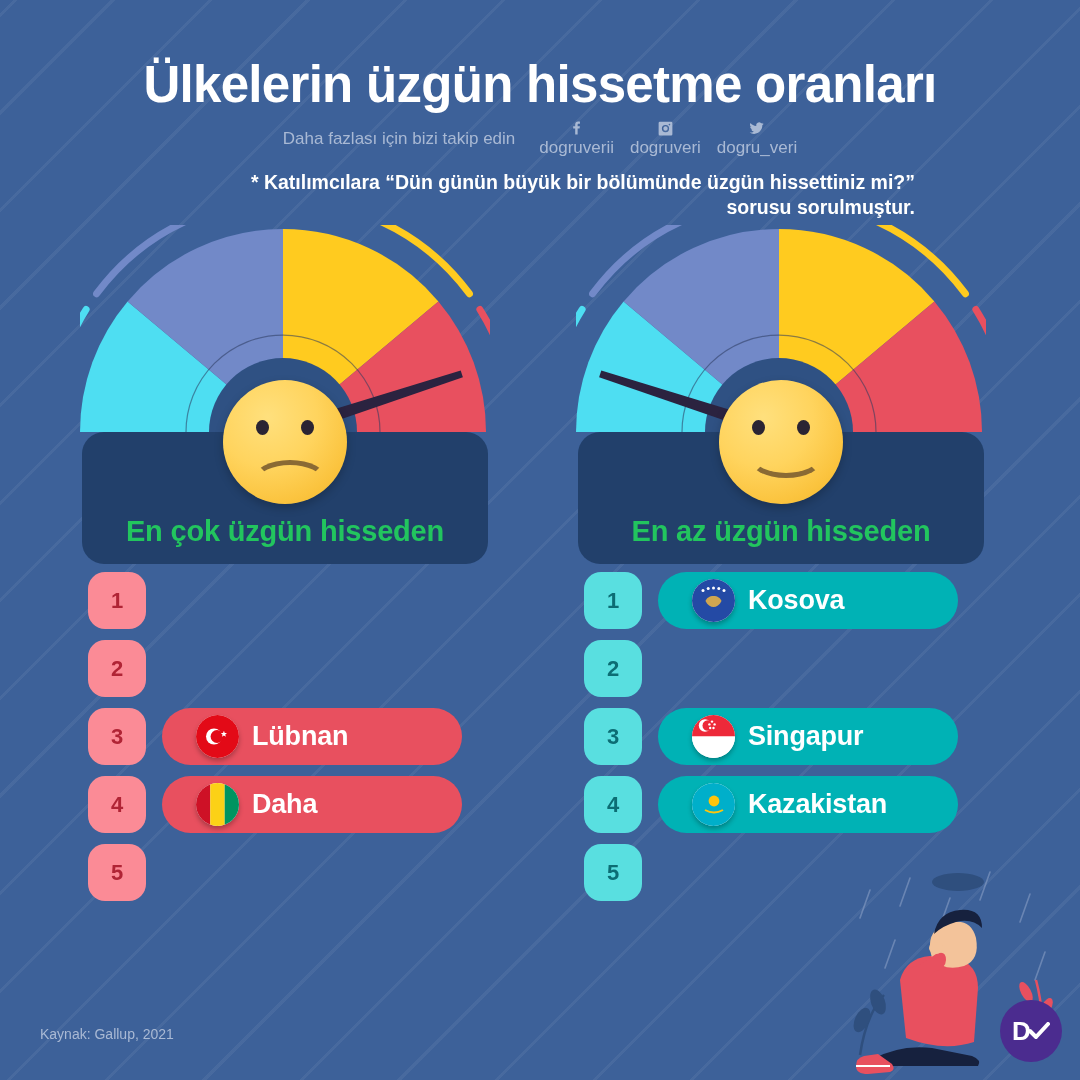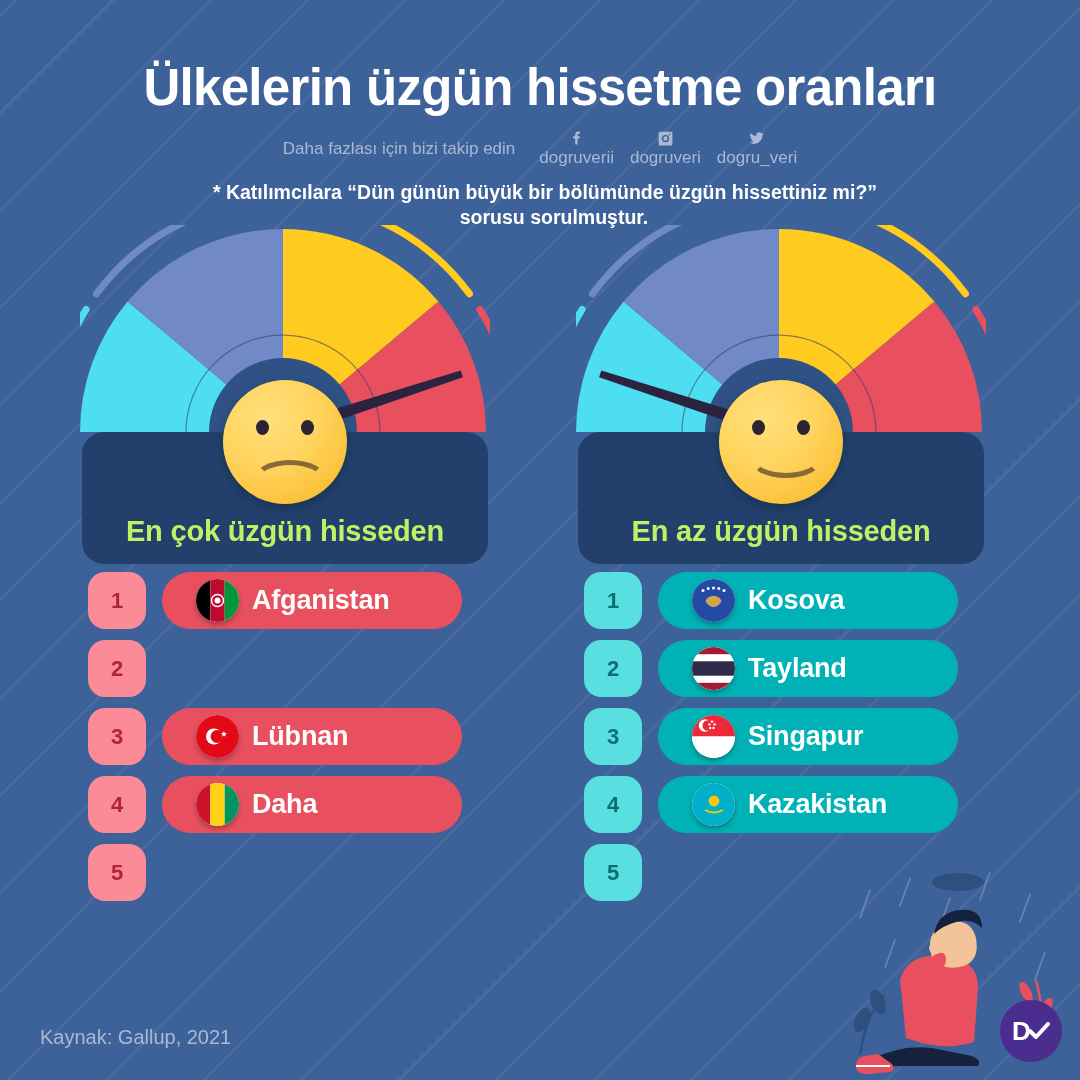"Ülkelerin üzgün hissetme oranları" #title { margin: 15px -> 0; padding-top: 46px -> 58px }
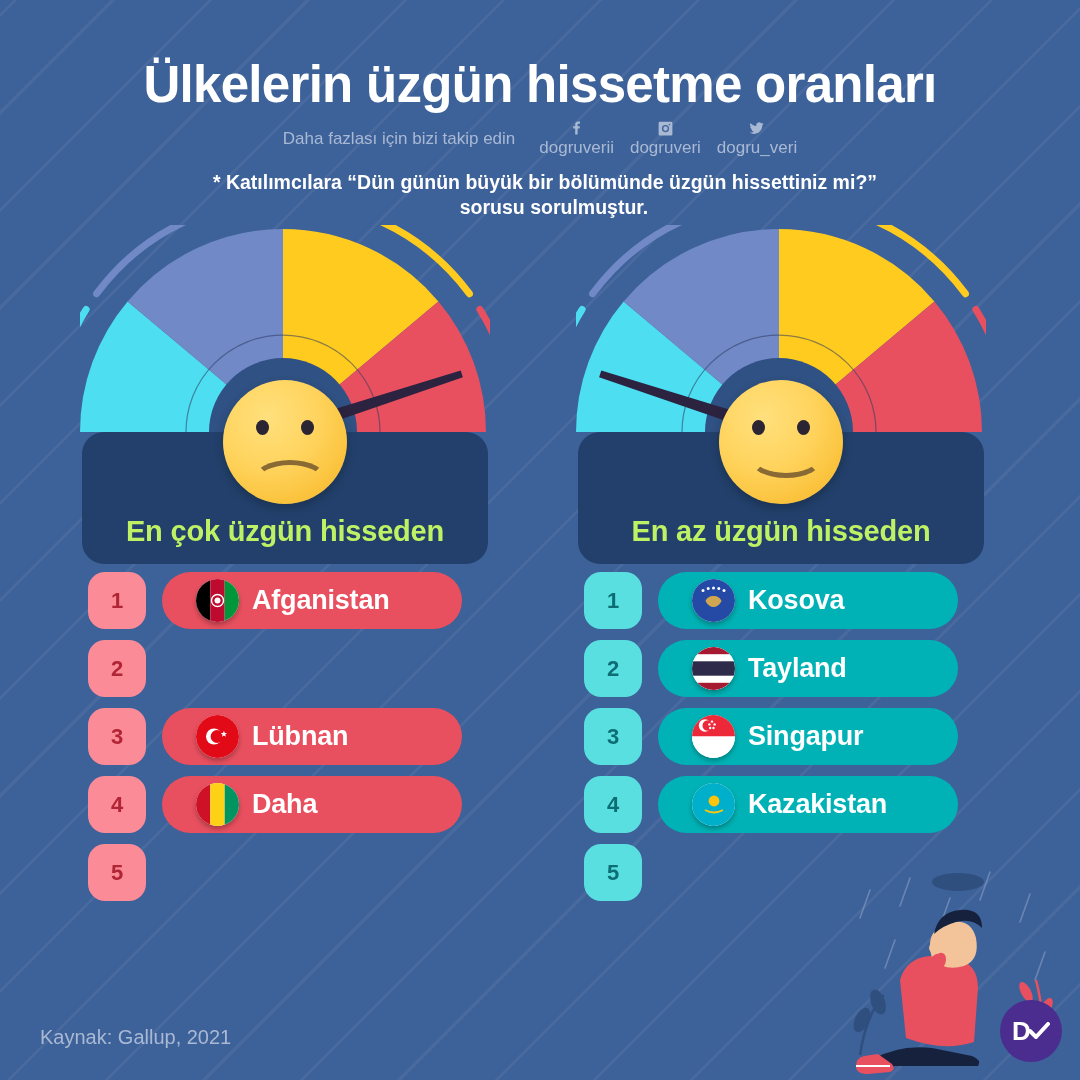"* Katılımcılara “Dün günün büyük" #question-note { text-align: center -> right }
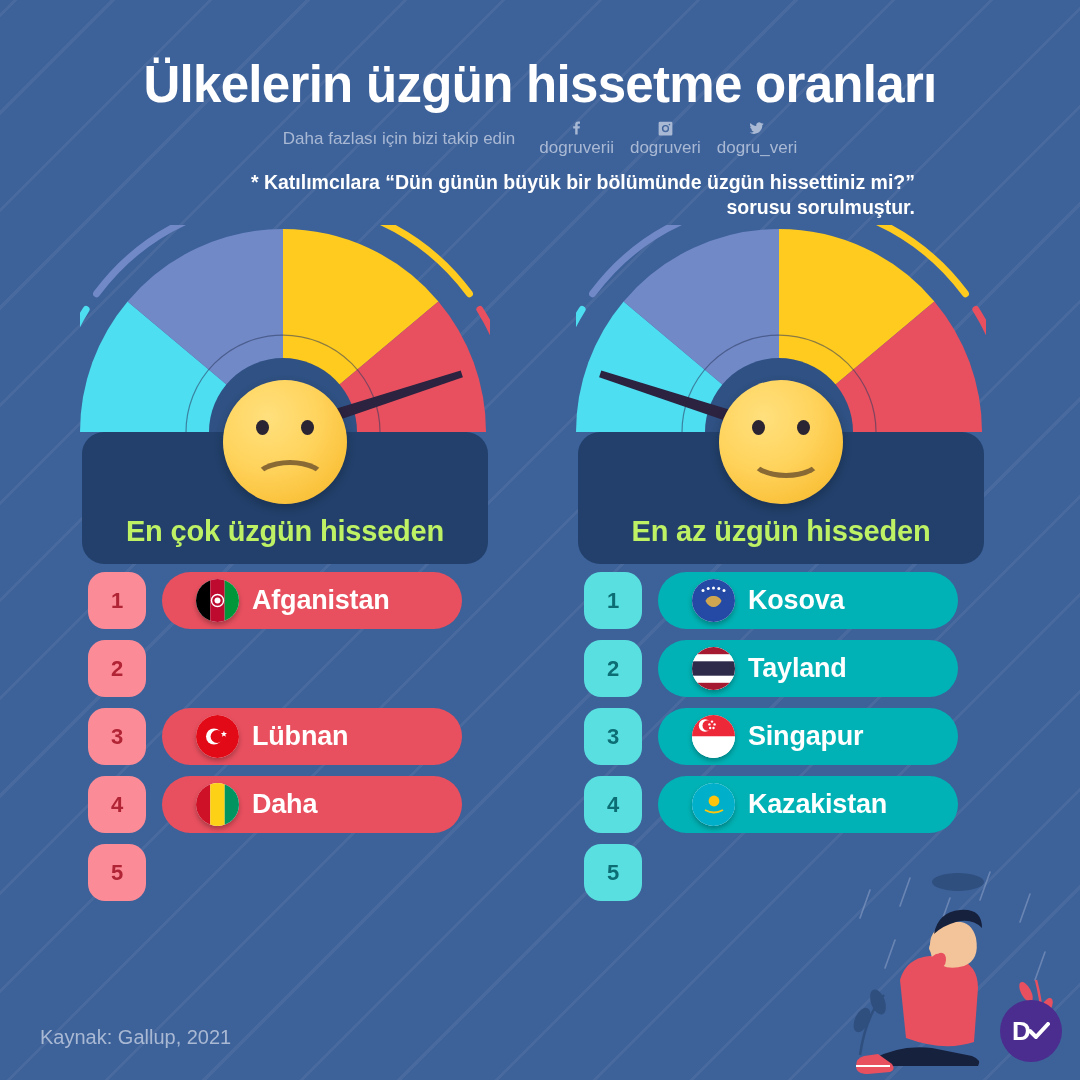"En çok üzgün hisseden" .card-title { color: #bef264 -> #22c55e }
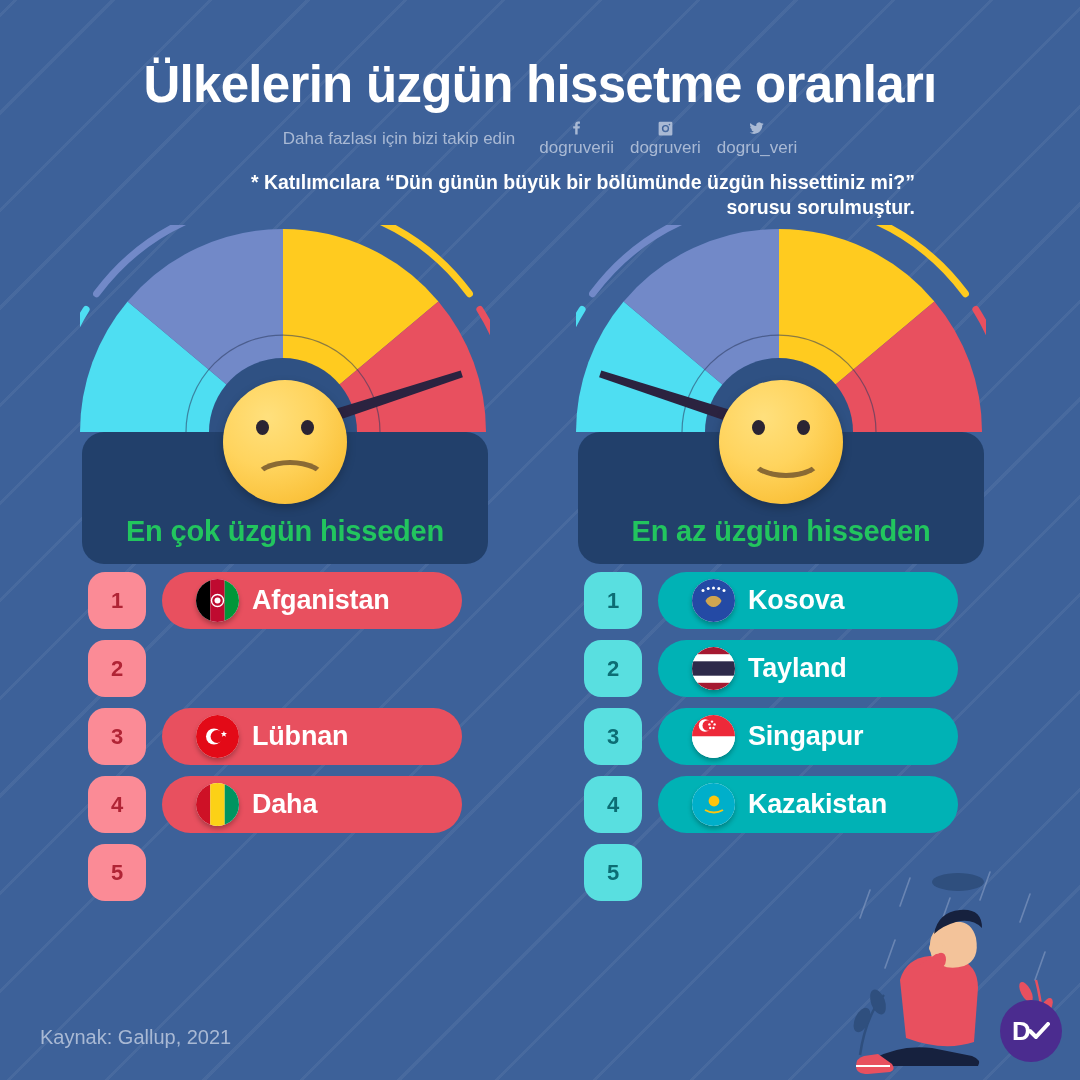"Afganistan" div.bar { html: <div> <span> <svg> <rect></rect> <rect></rect> <rect></rect> <circle></circle> <circle></circle> </svg> </span> <span>Afganistan</span> </div> -> none }
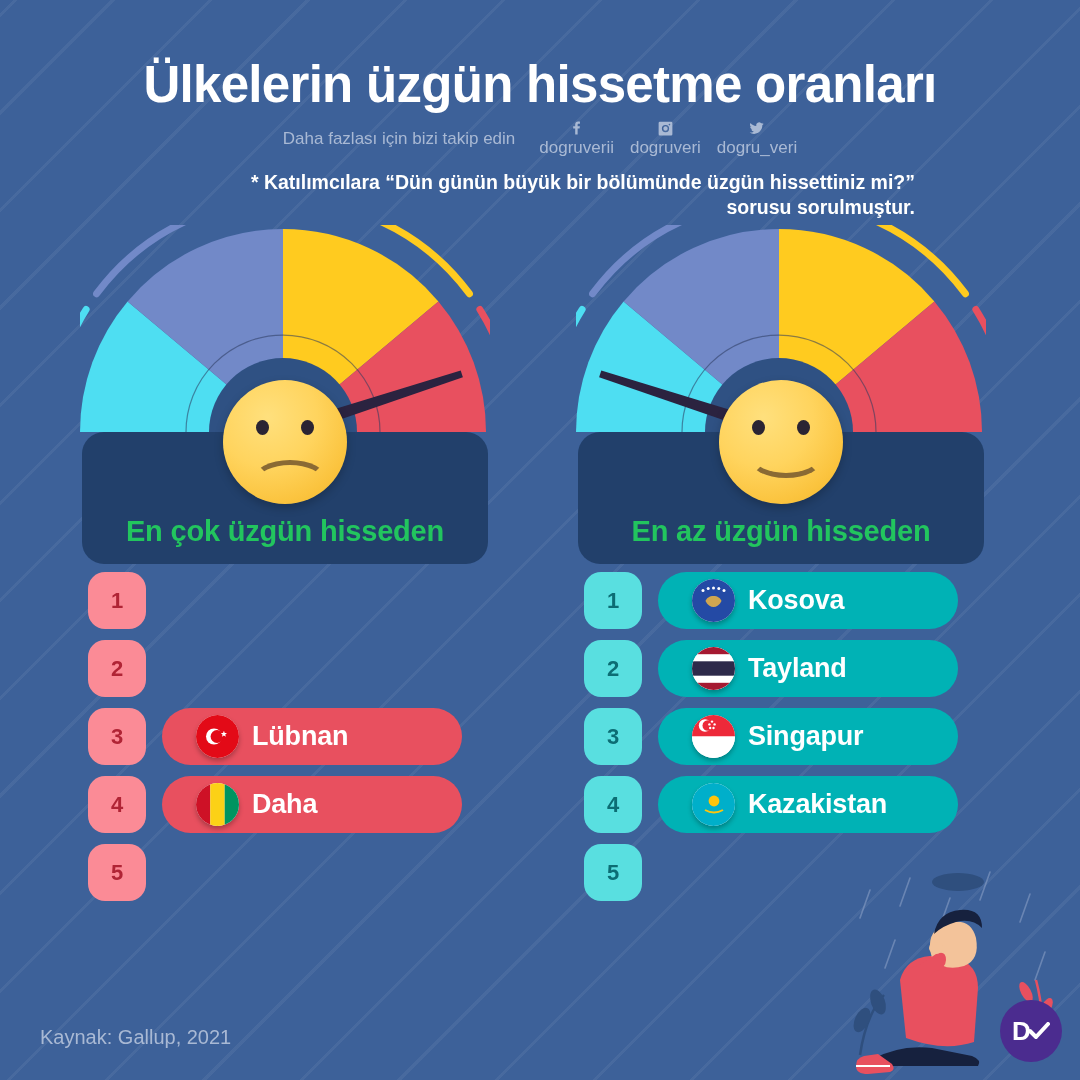"Tayland" div.bar { html: <div> <span> <svg> <rect></rect> <rect></rect> <rect></rect> <rect></rect> </svg> </span> <span>Tayland</span> </div> -> none }
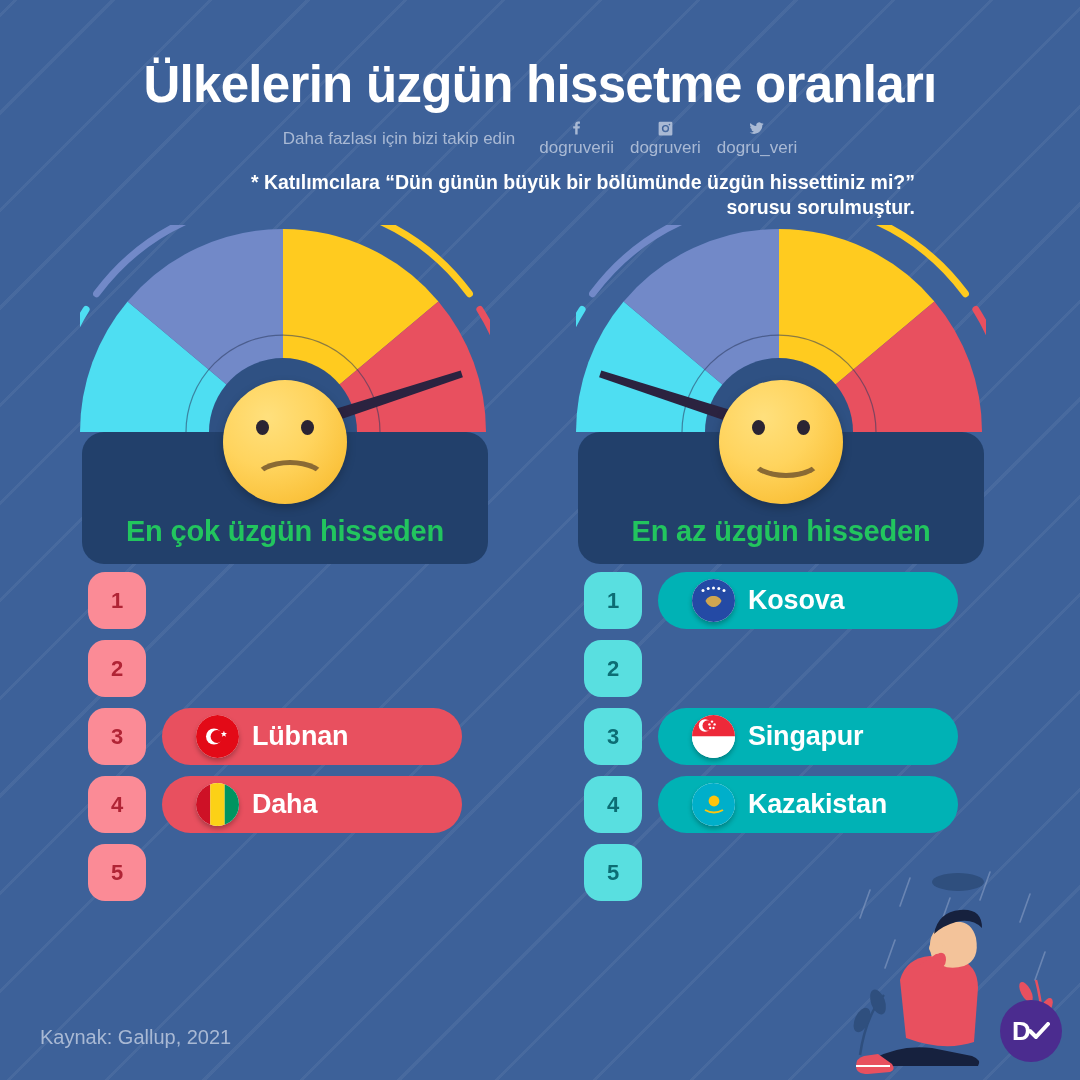"Kaynak: Gallup, 2021" #source { font-size: 20px -> 14px }
